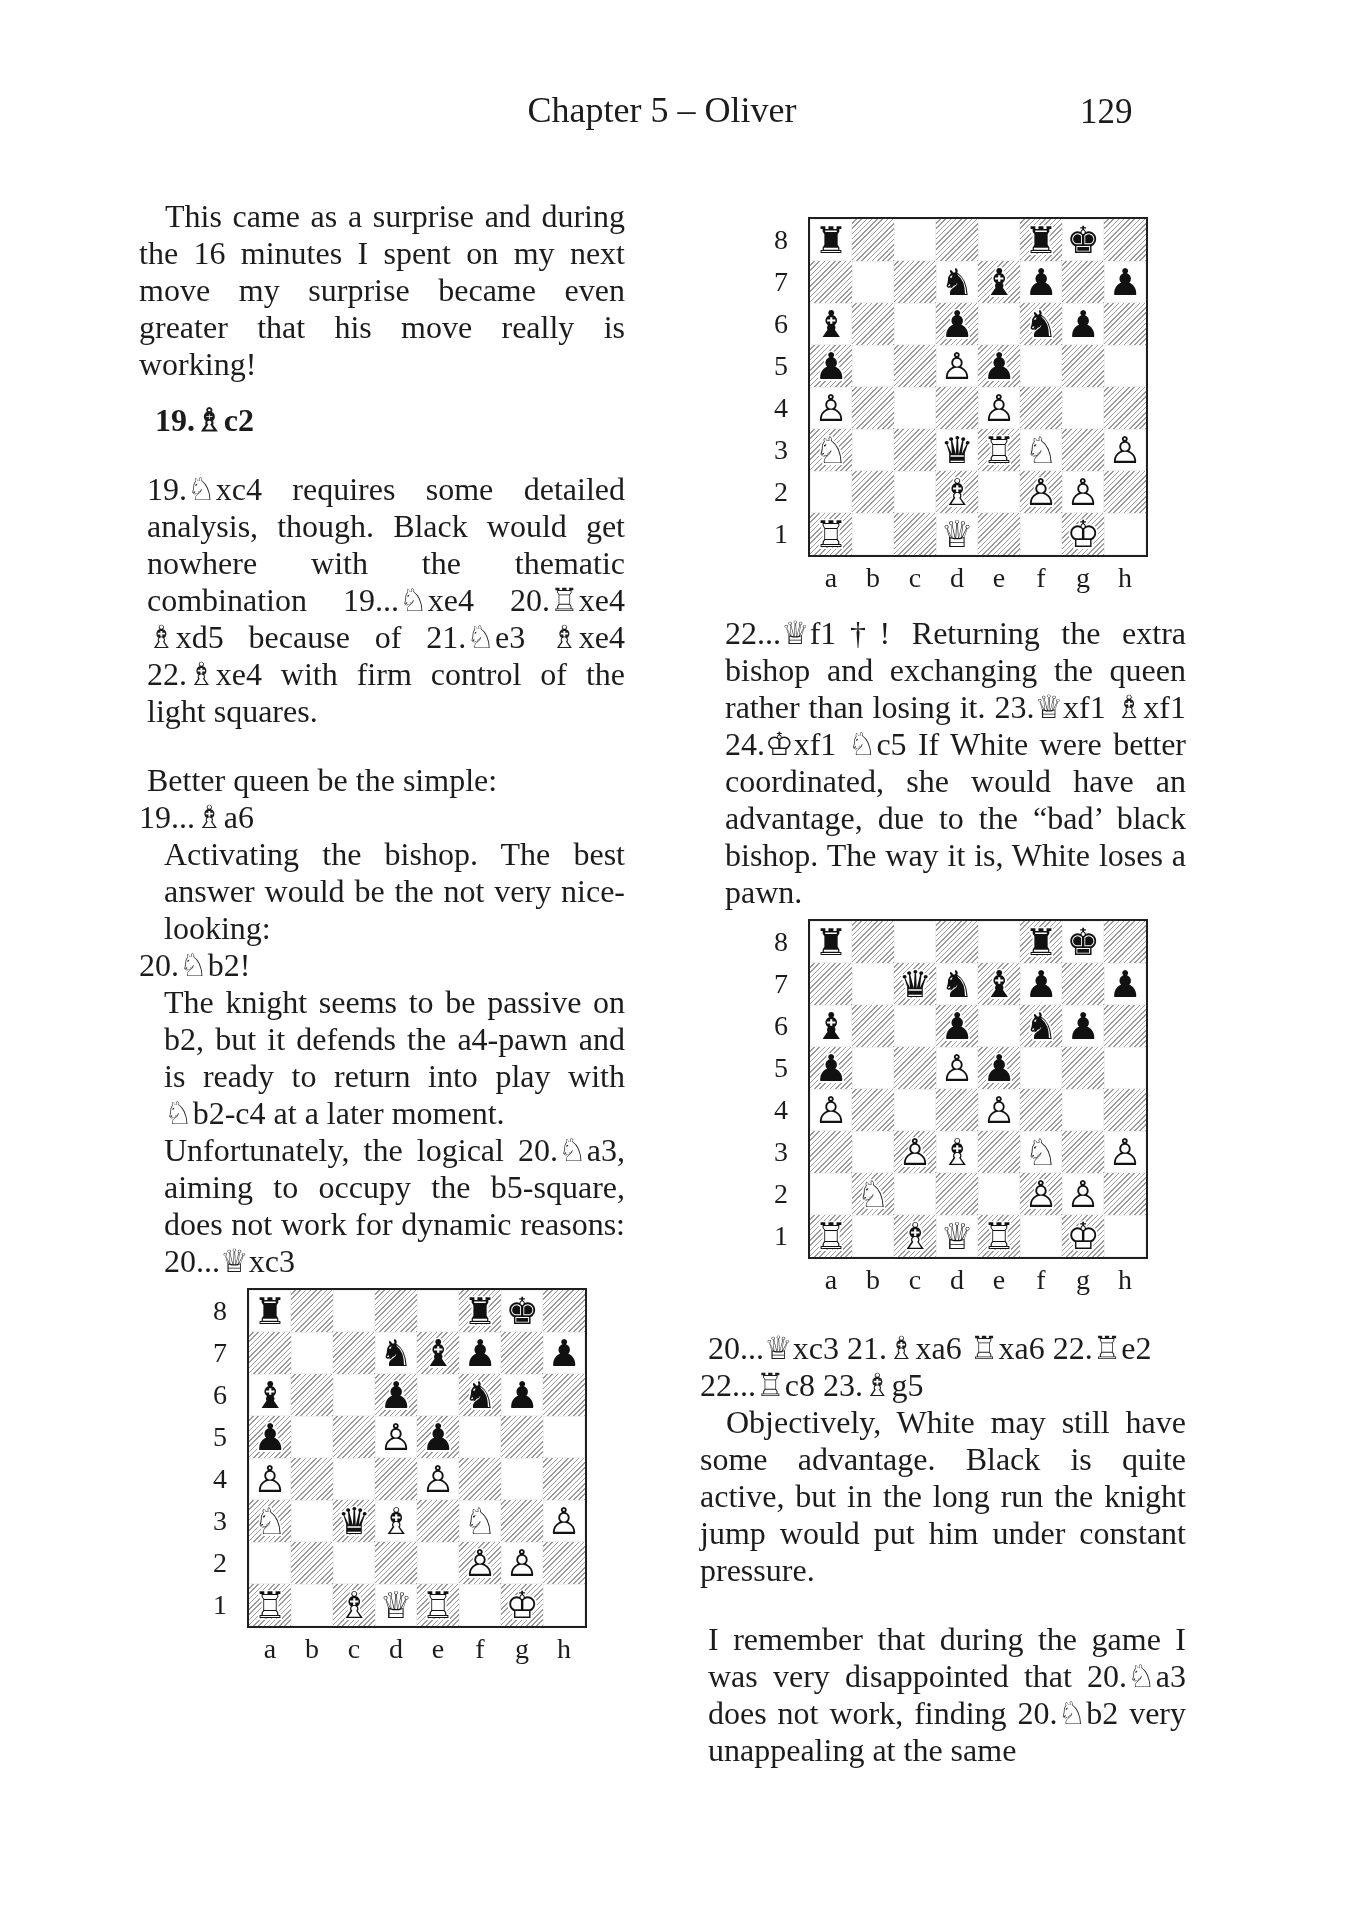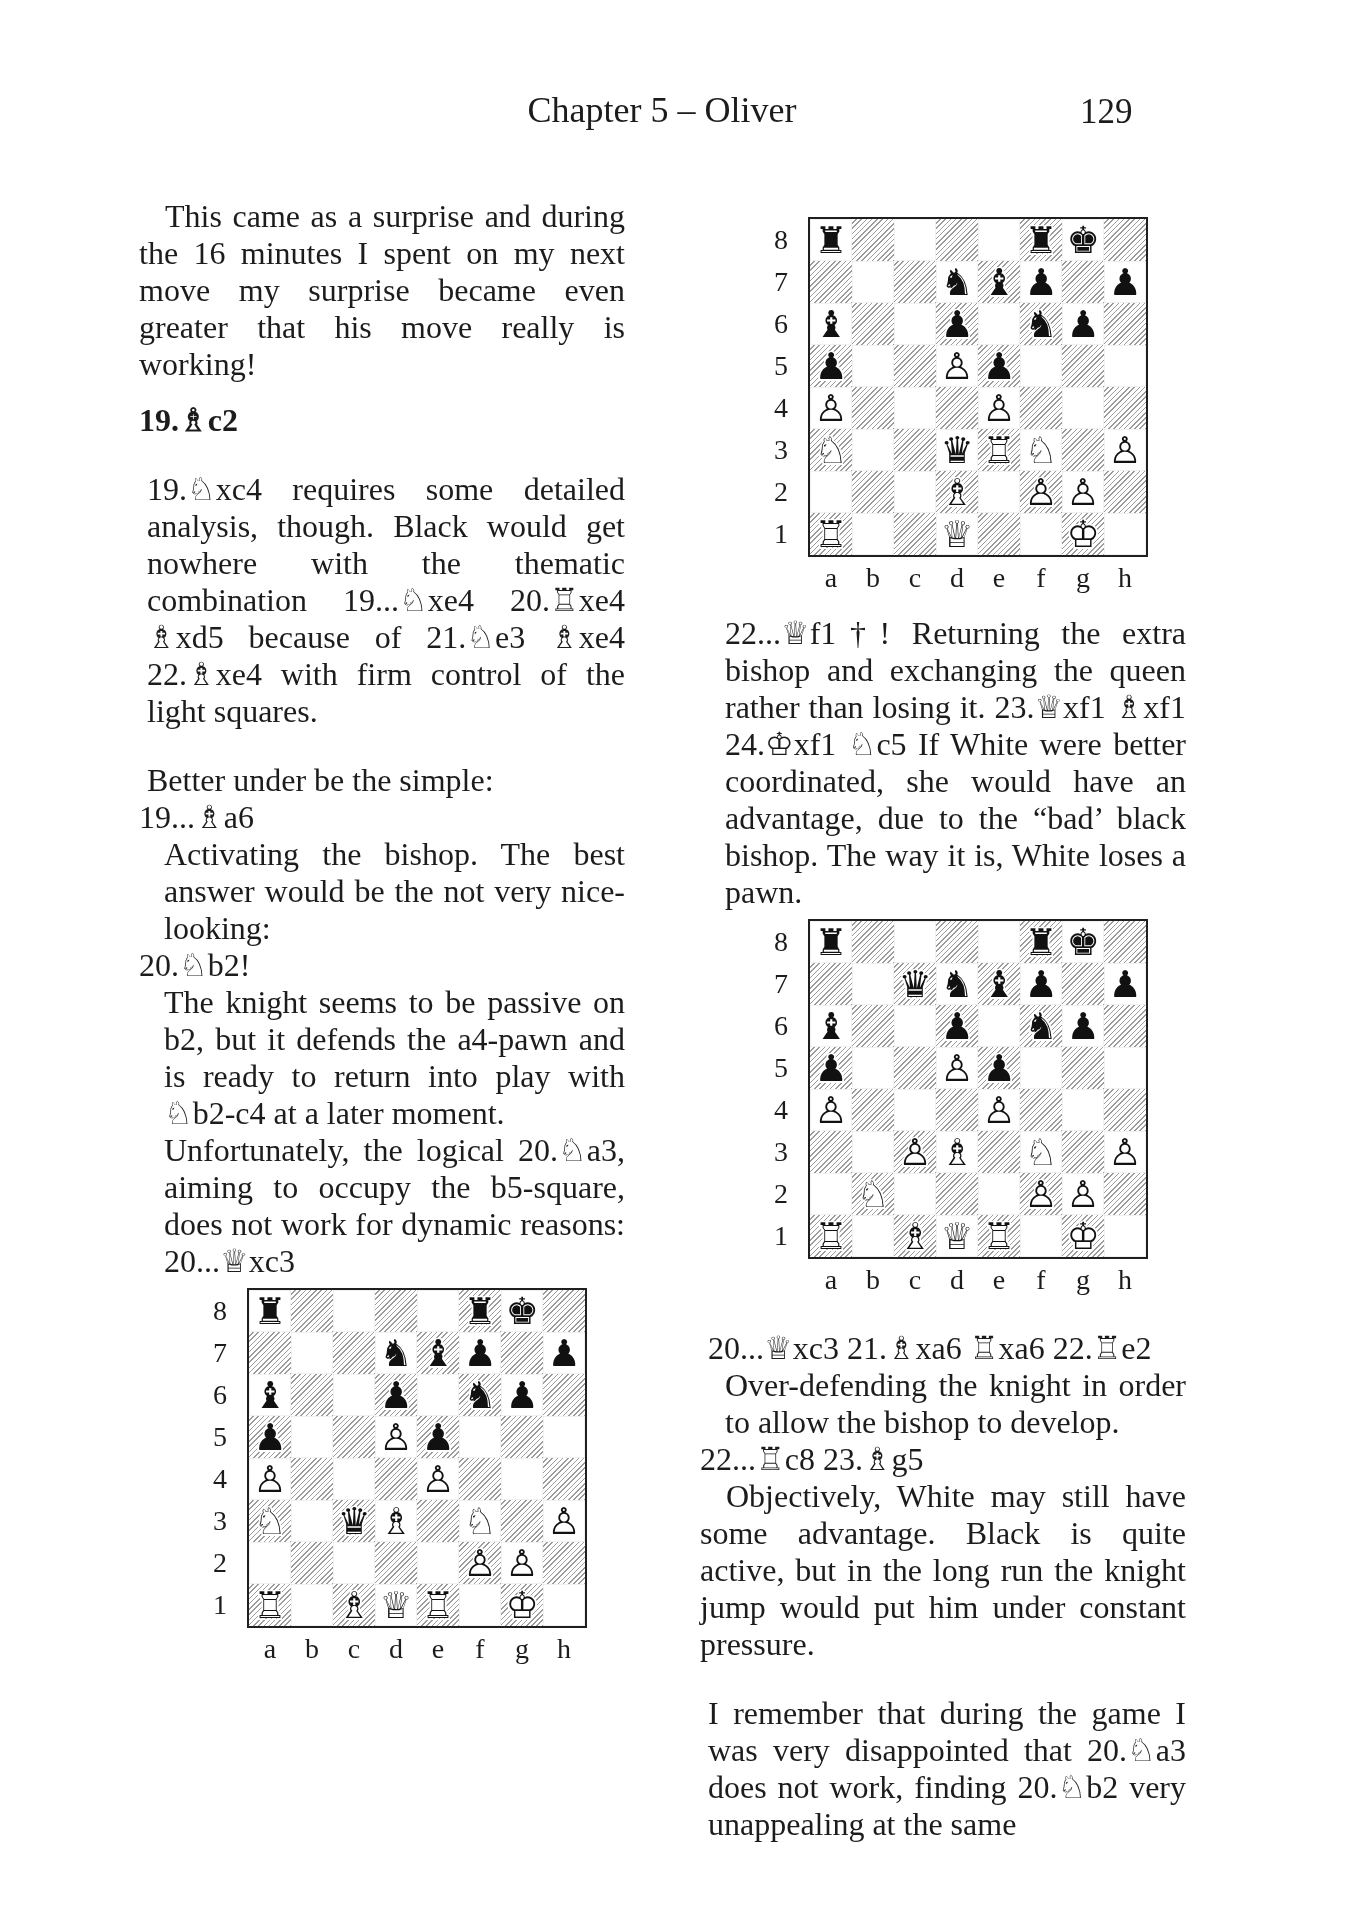"19.♗c2" .mt-s { margin-left: none -> 16px }
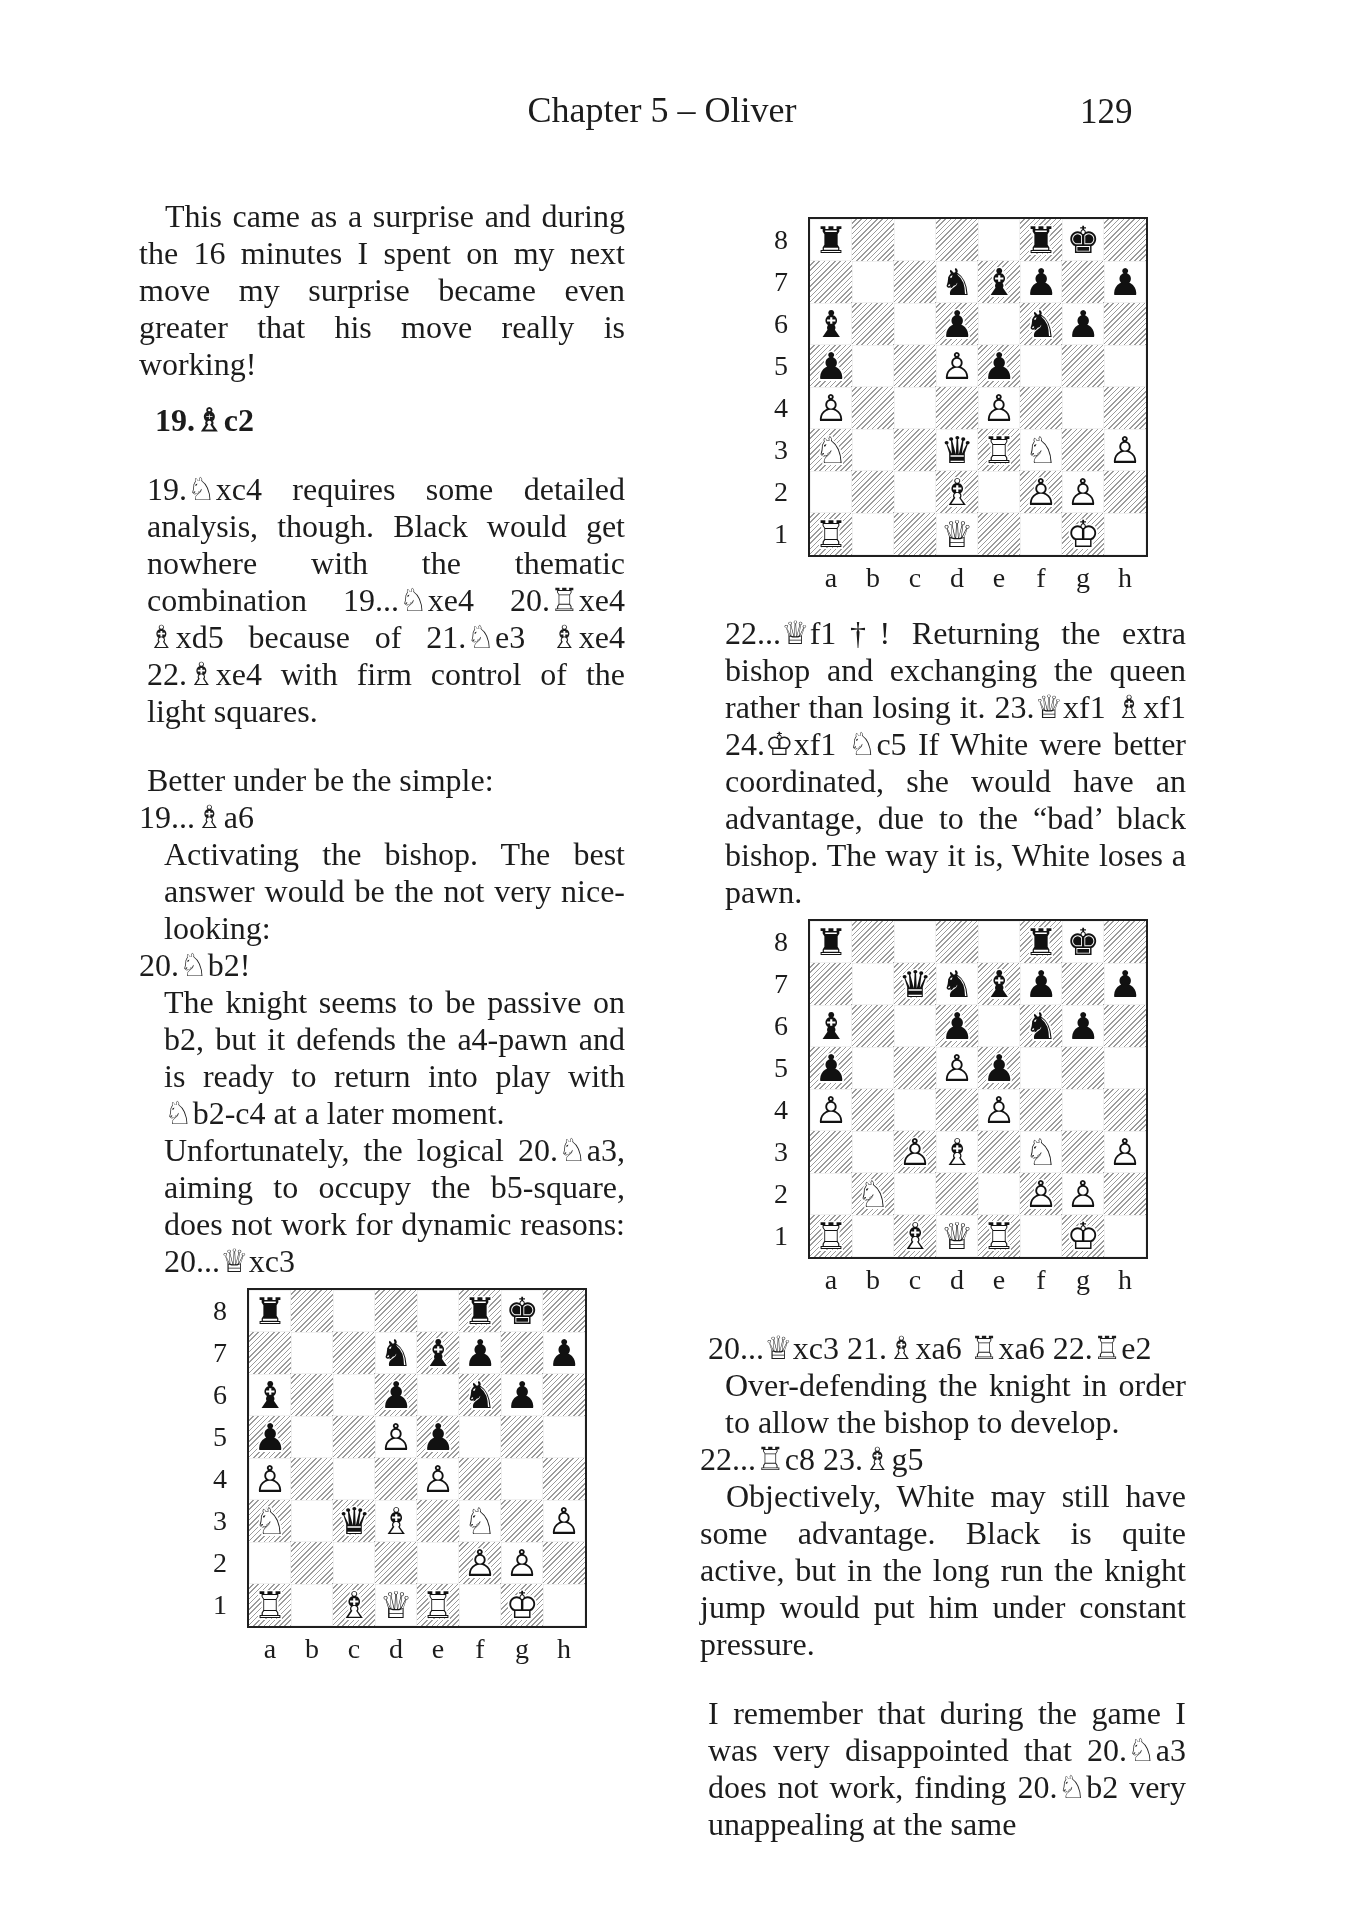"Better under be the simple:" div.para { text: under -> queen }
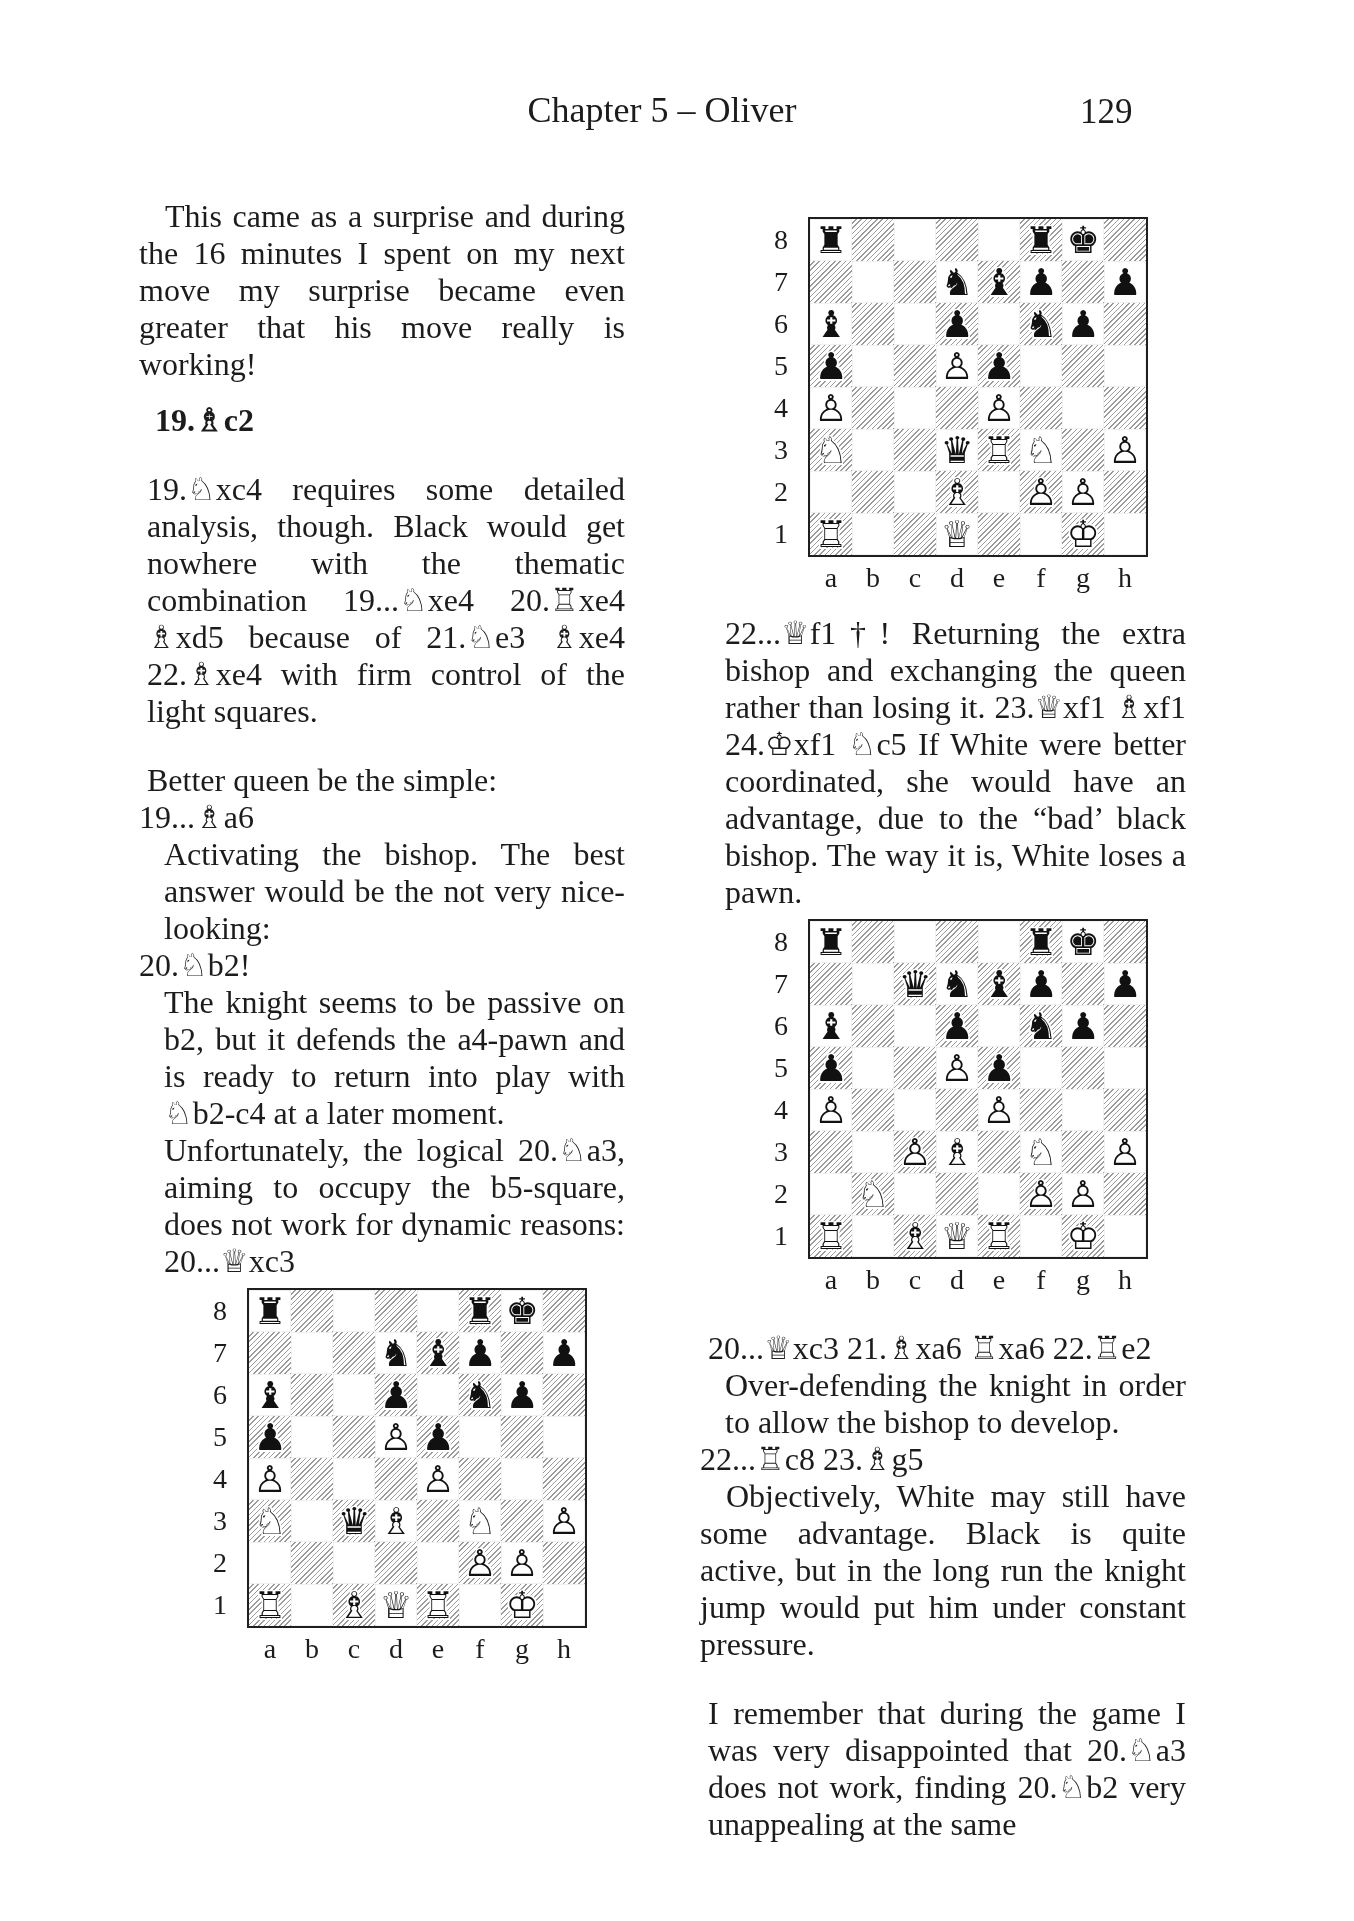"Over-defending the knight in order" div.para { html: <div>Over-defending the knight in order to allow the bishop to develop.</div> -> none }
